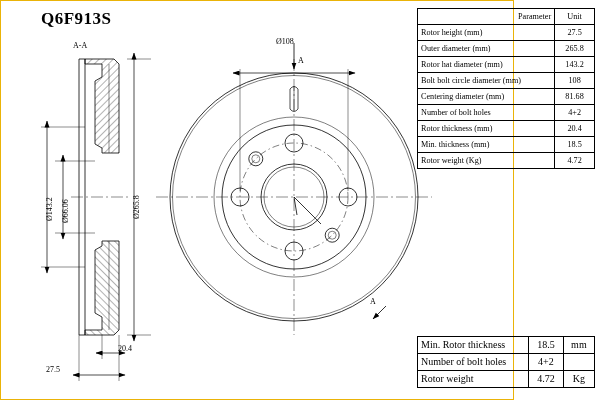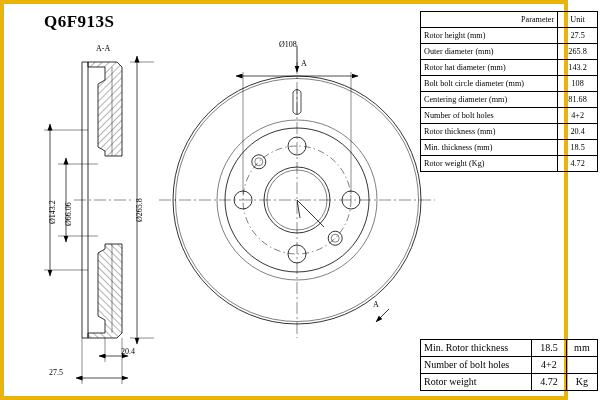"Q6F913S" #sheet { border: 4px solid #eab308 -> 1px solid #eab308; width: 568px -> 514px }
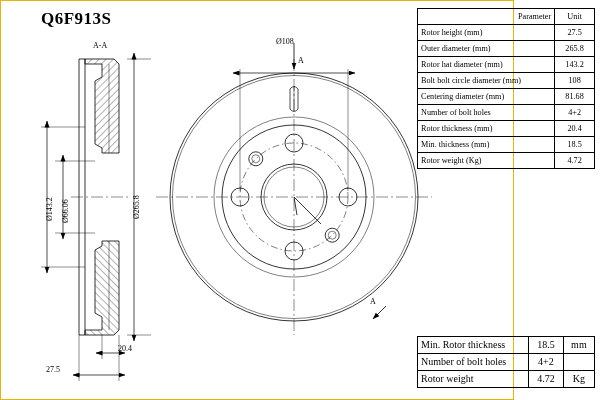"A-A" div.dim-text { left: 92px -> 72px }
